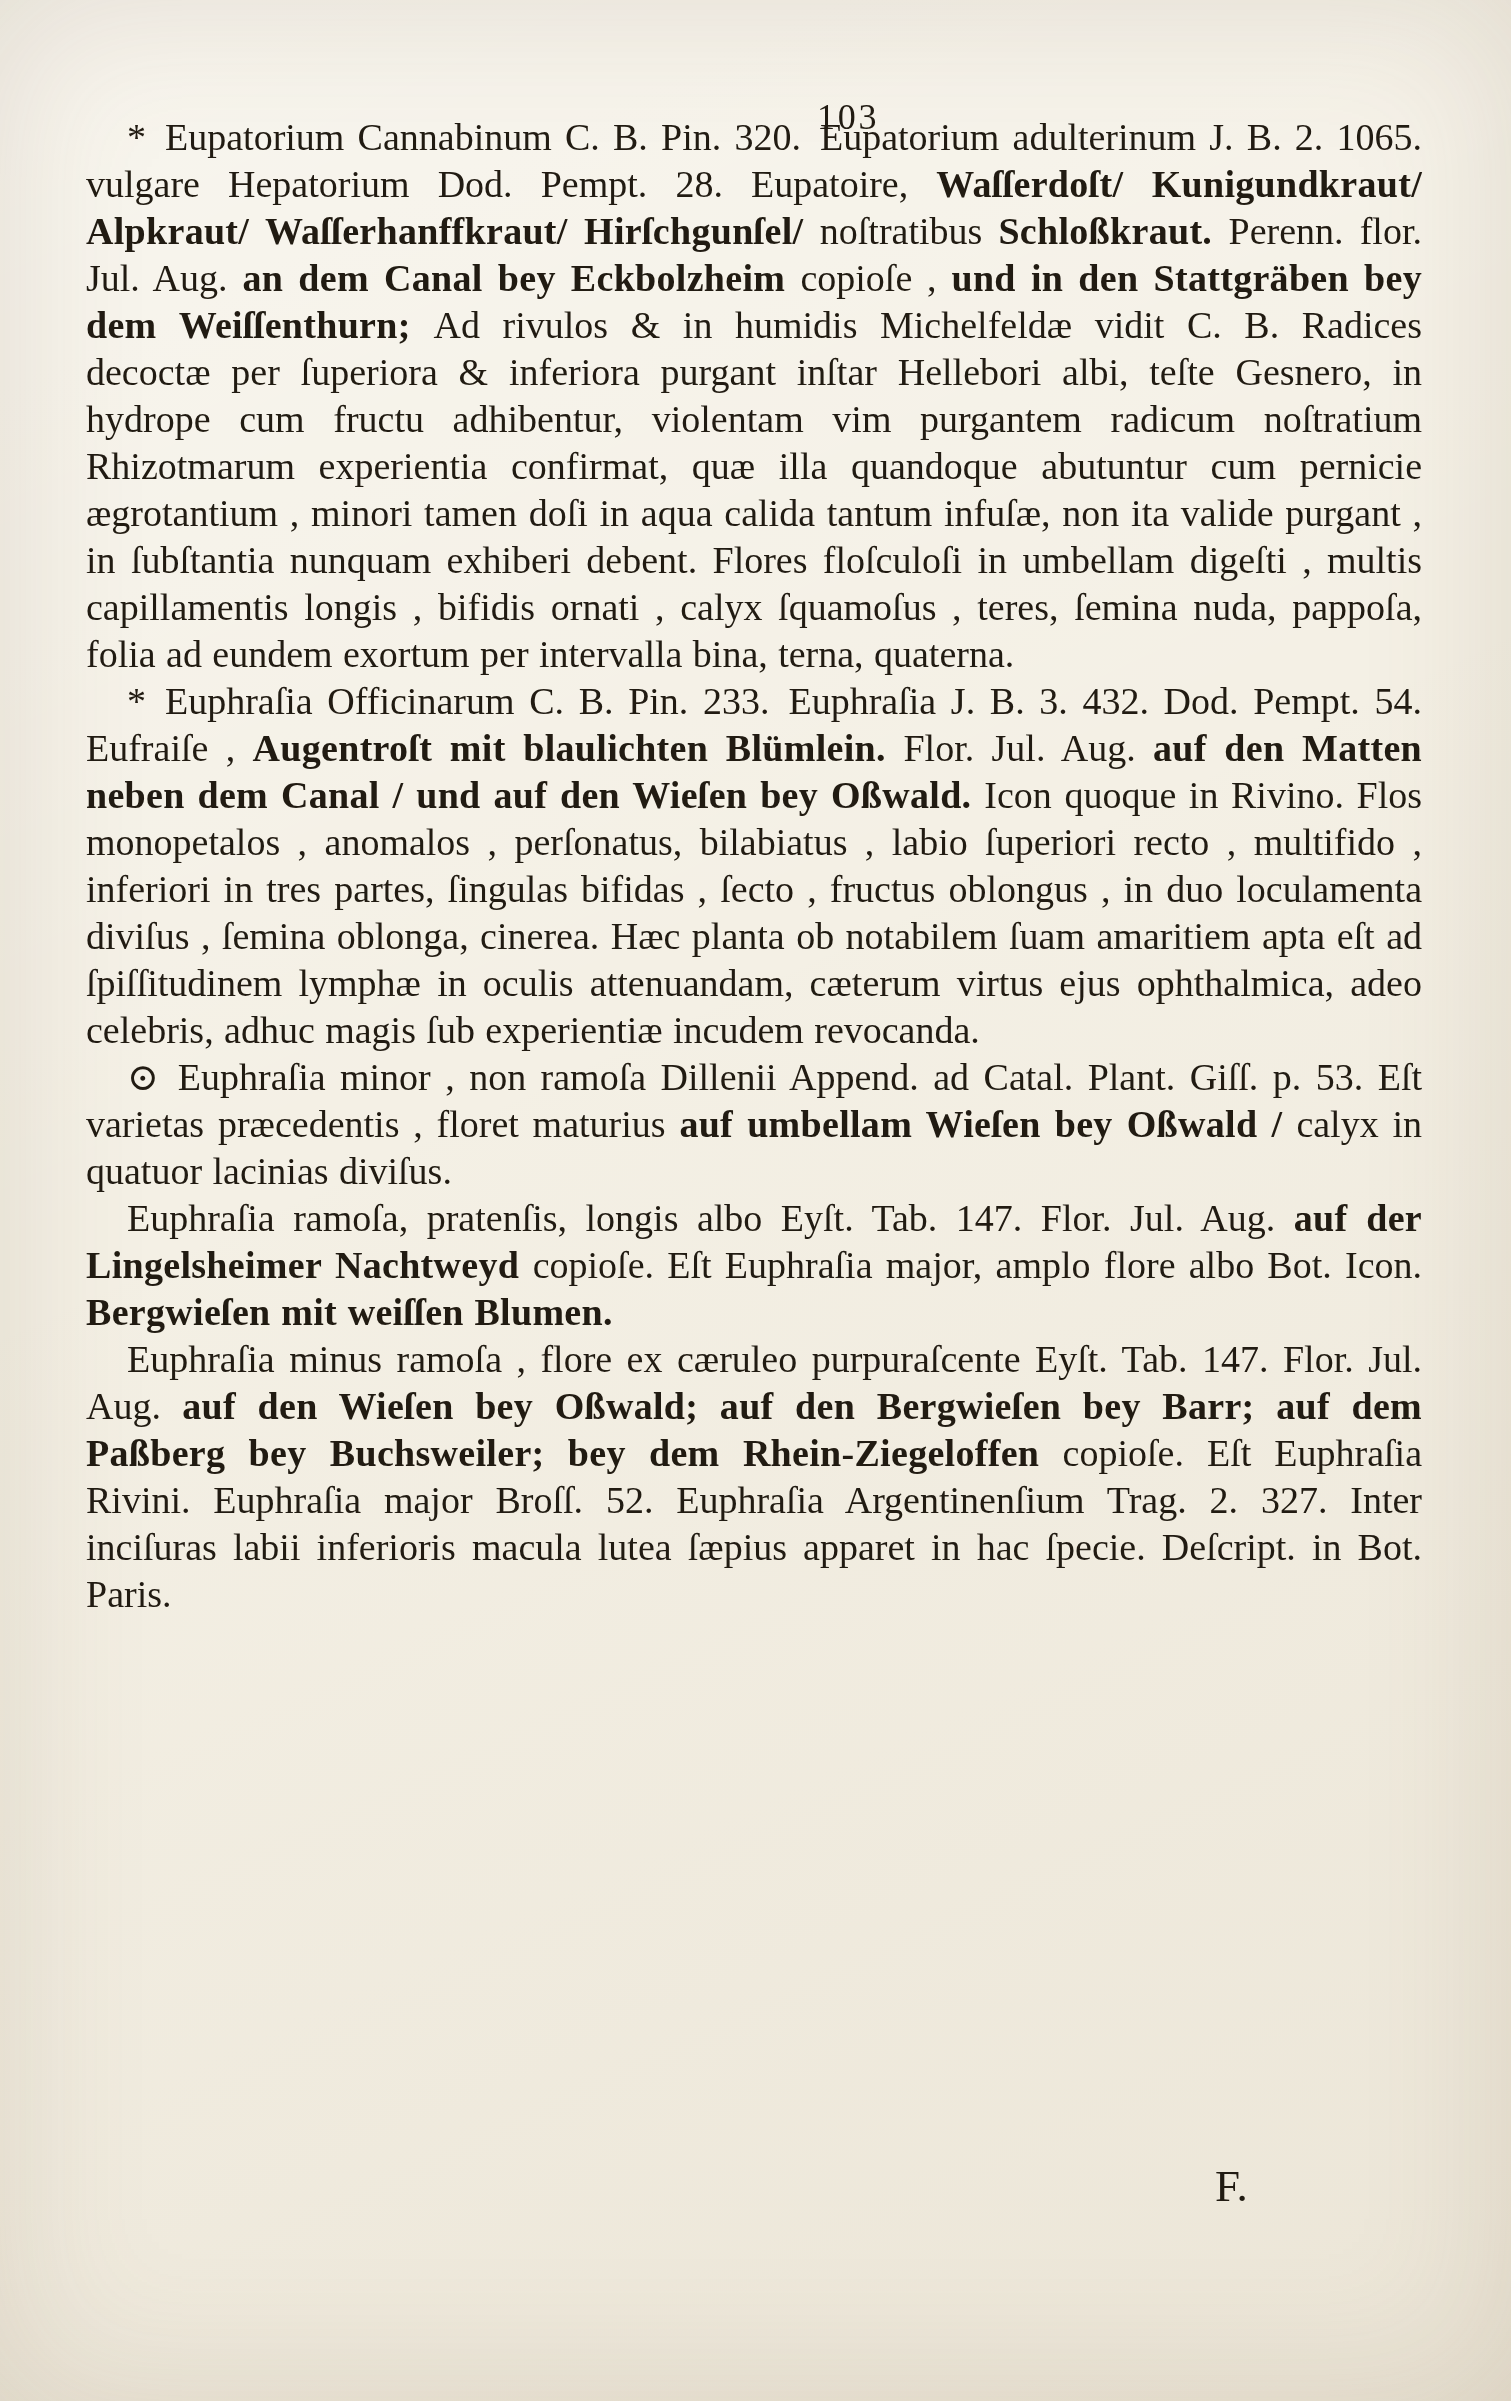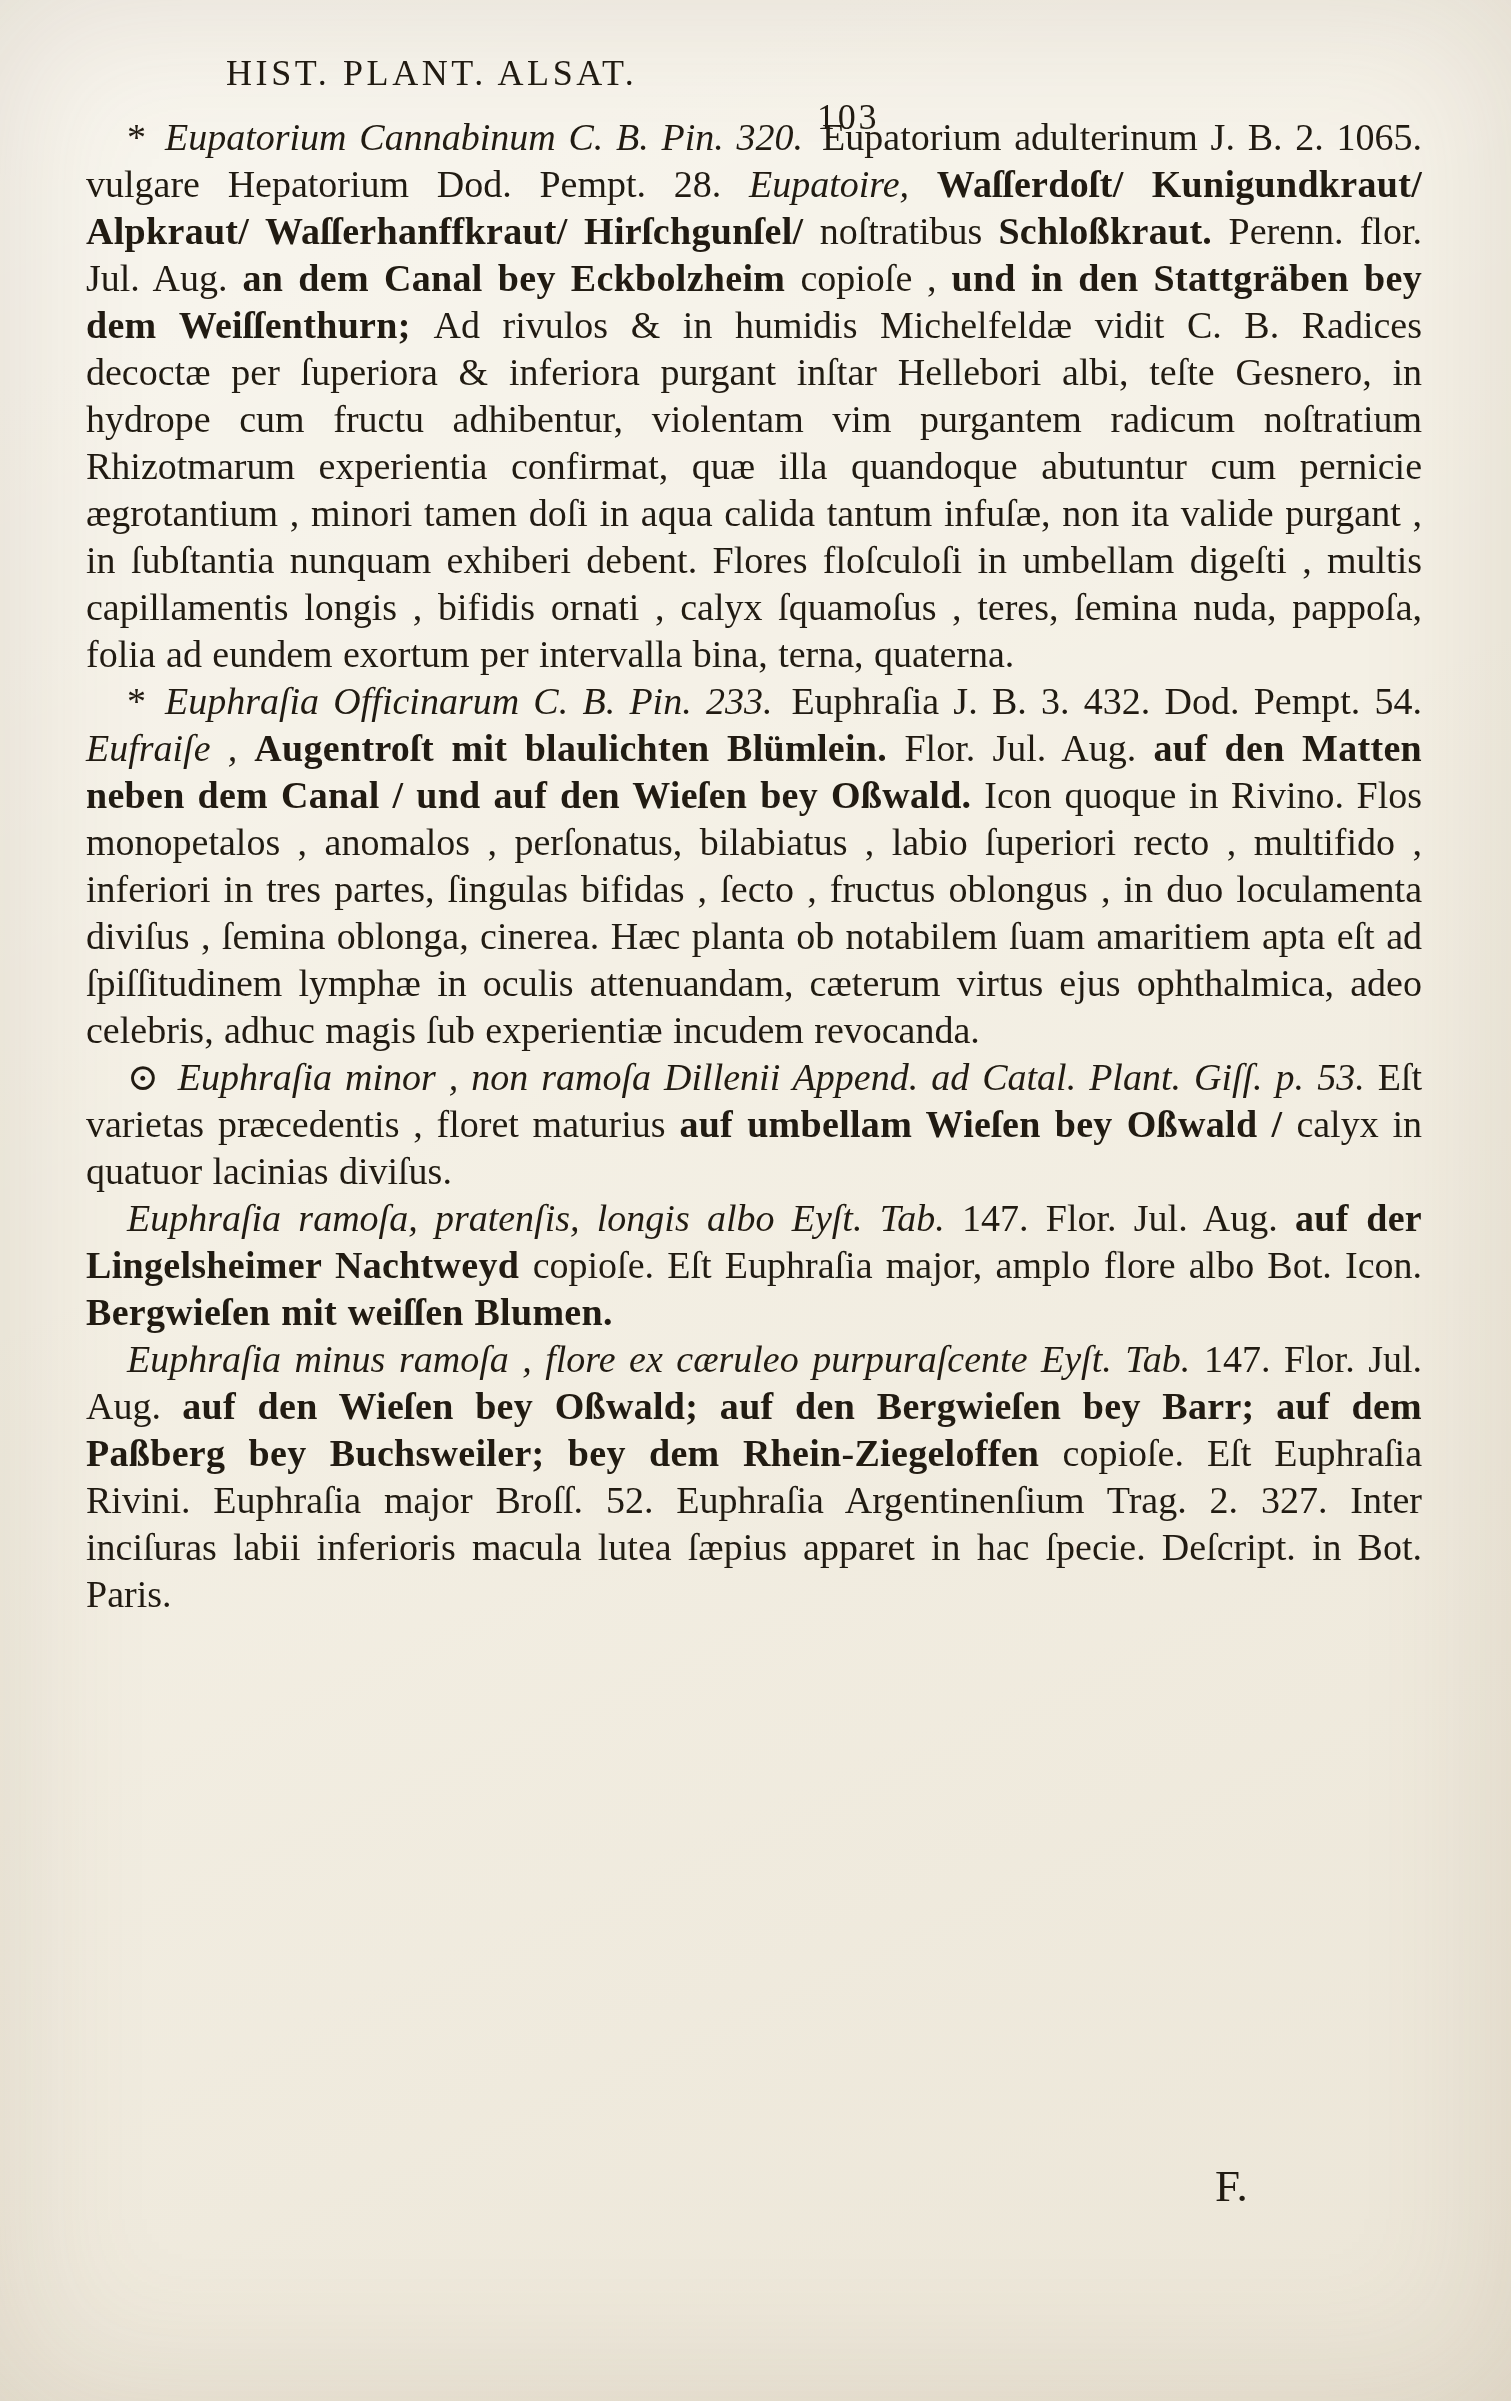"HIST. PLANT. ALSAT." span.head-title { html: <span>HIST. PLANT. ALSAT.</span> -> none }
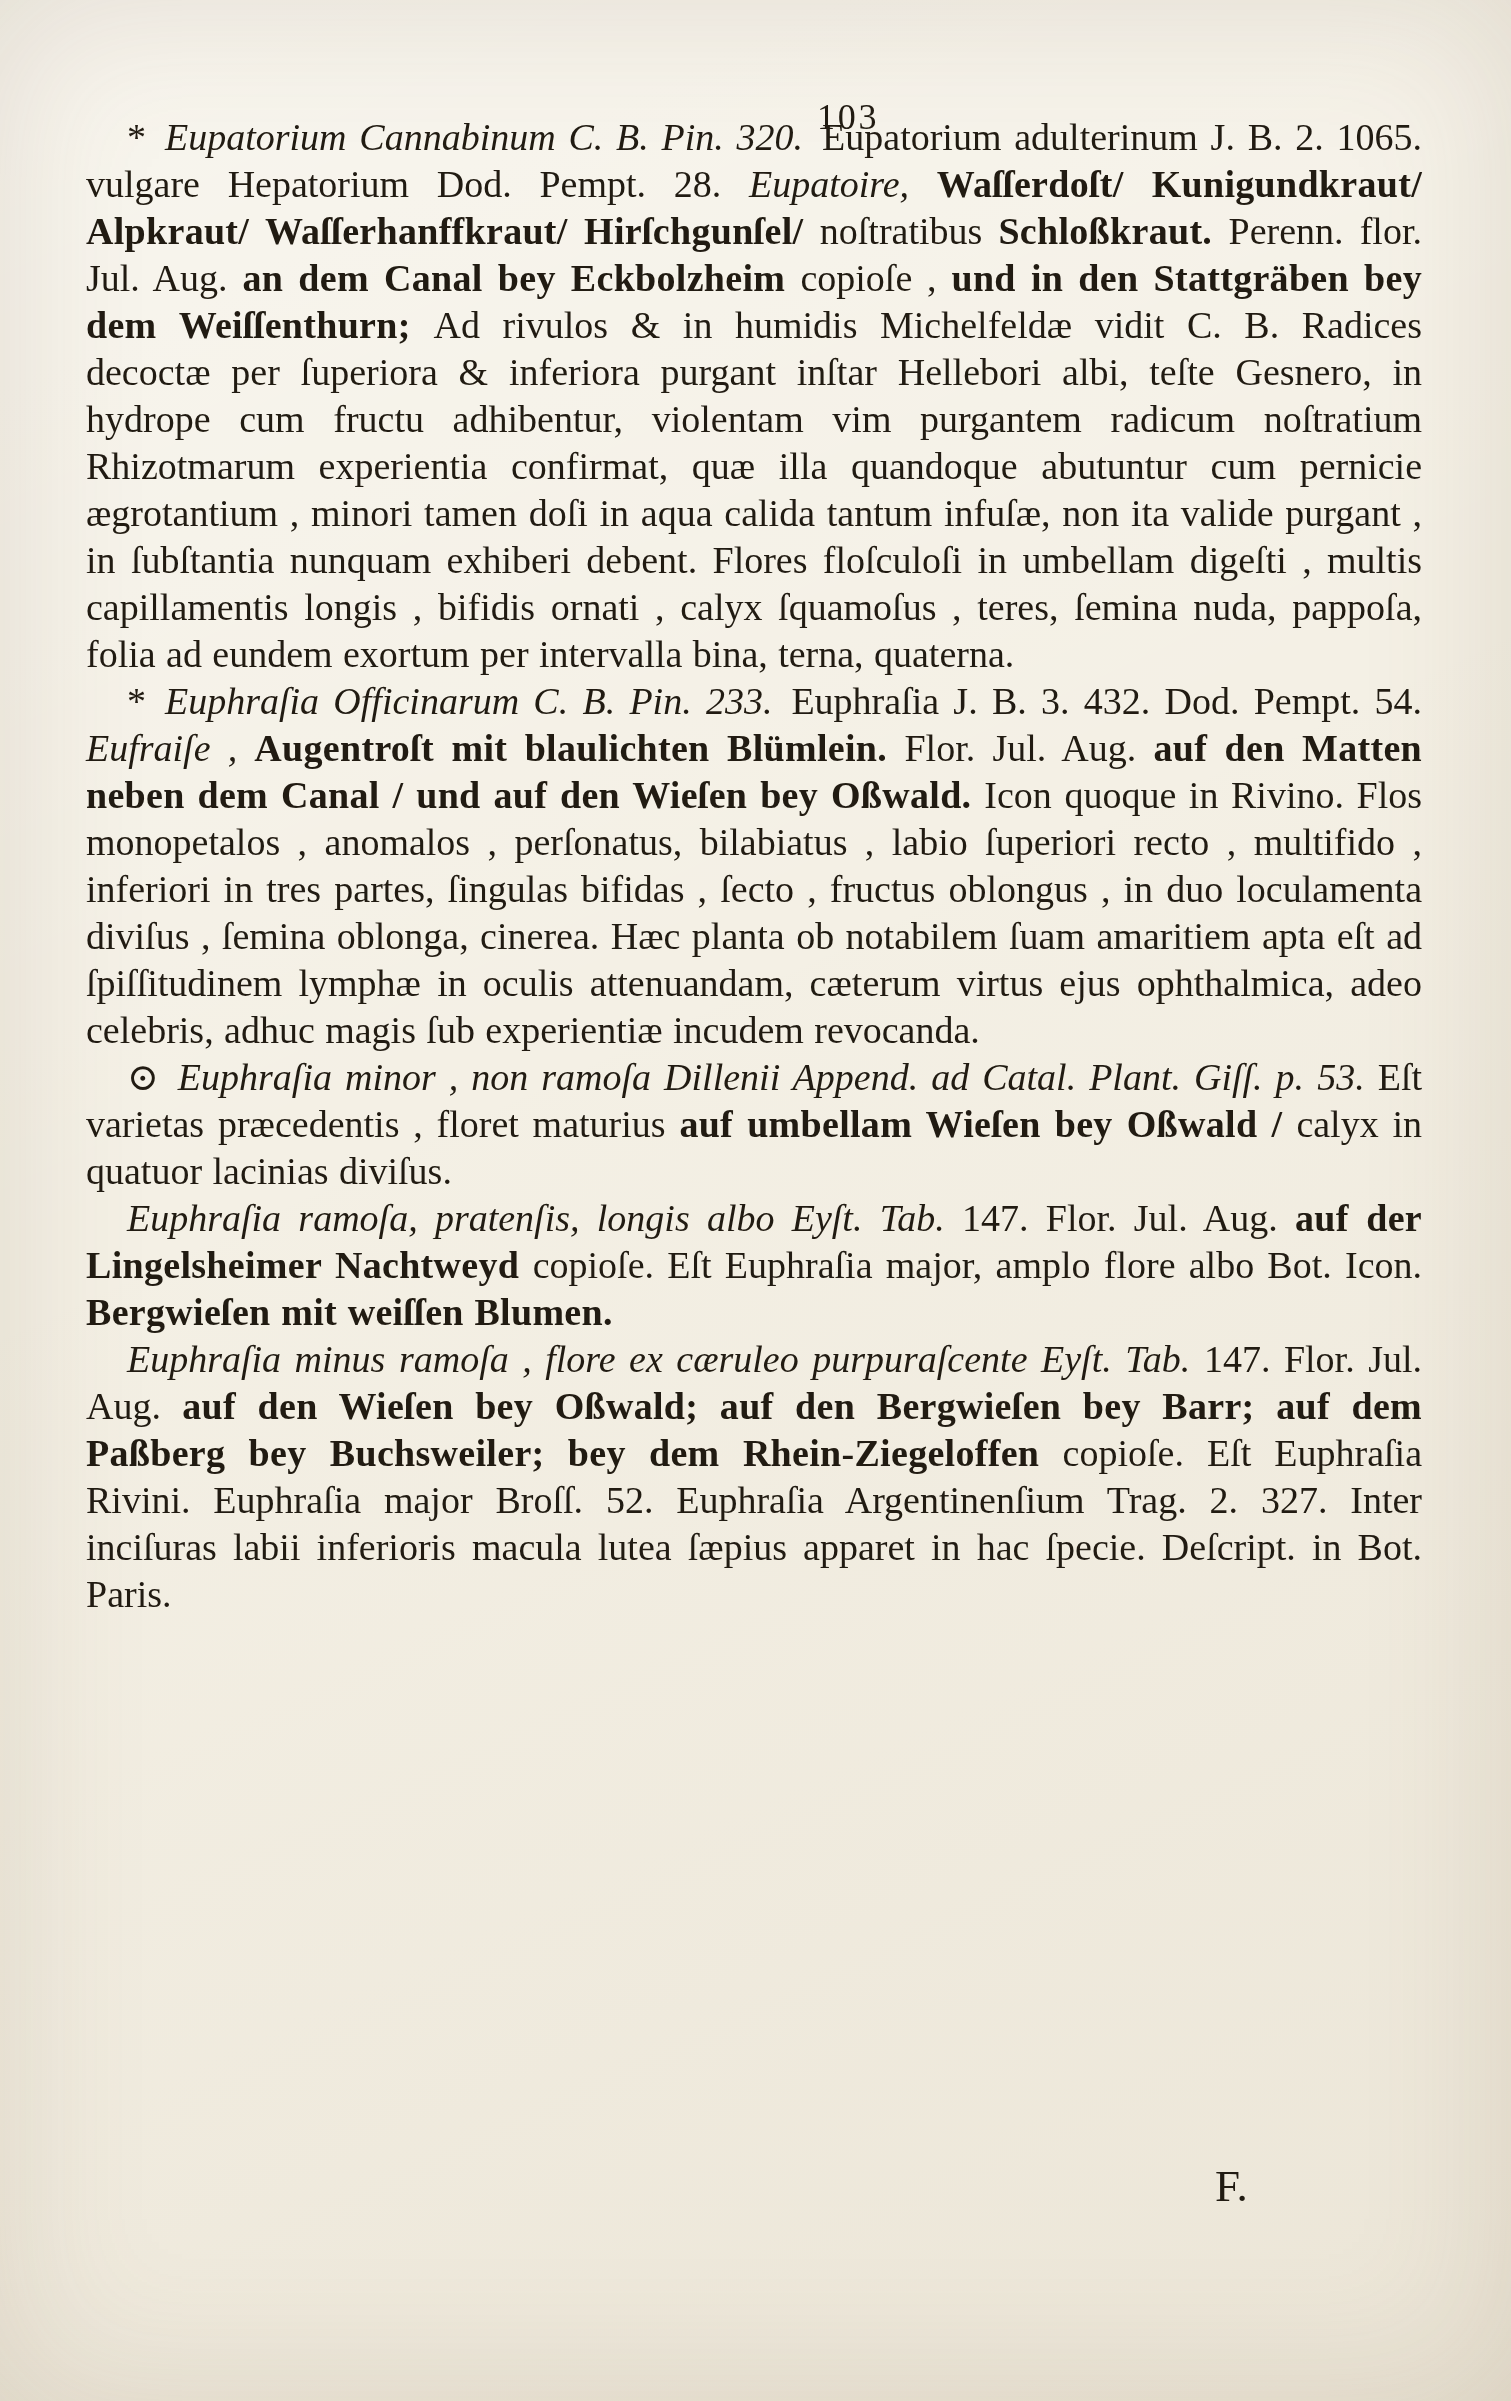"Eupatorium Cannabinum C. B. Pin." .run-italic { font-style: italic -> none }
